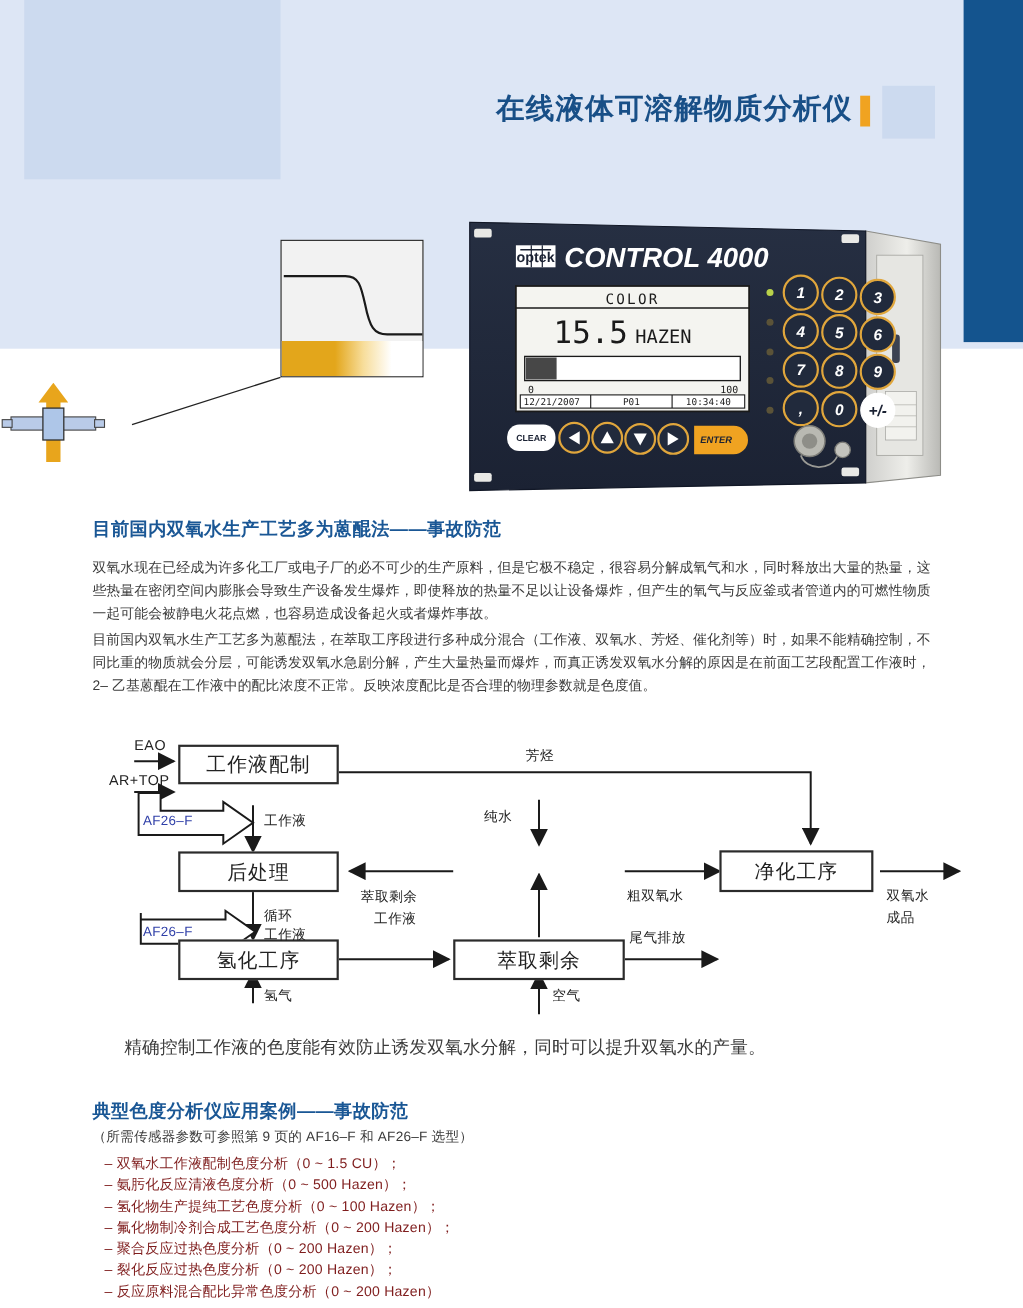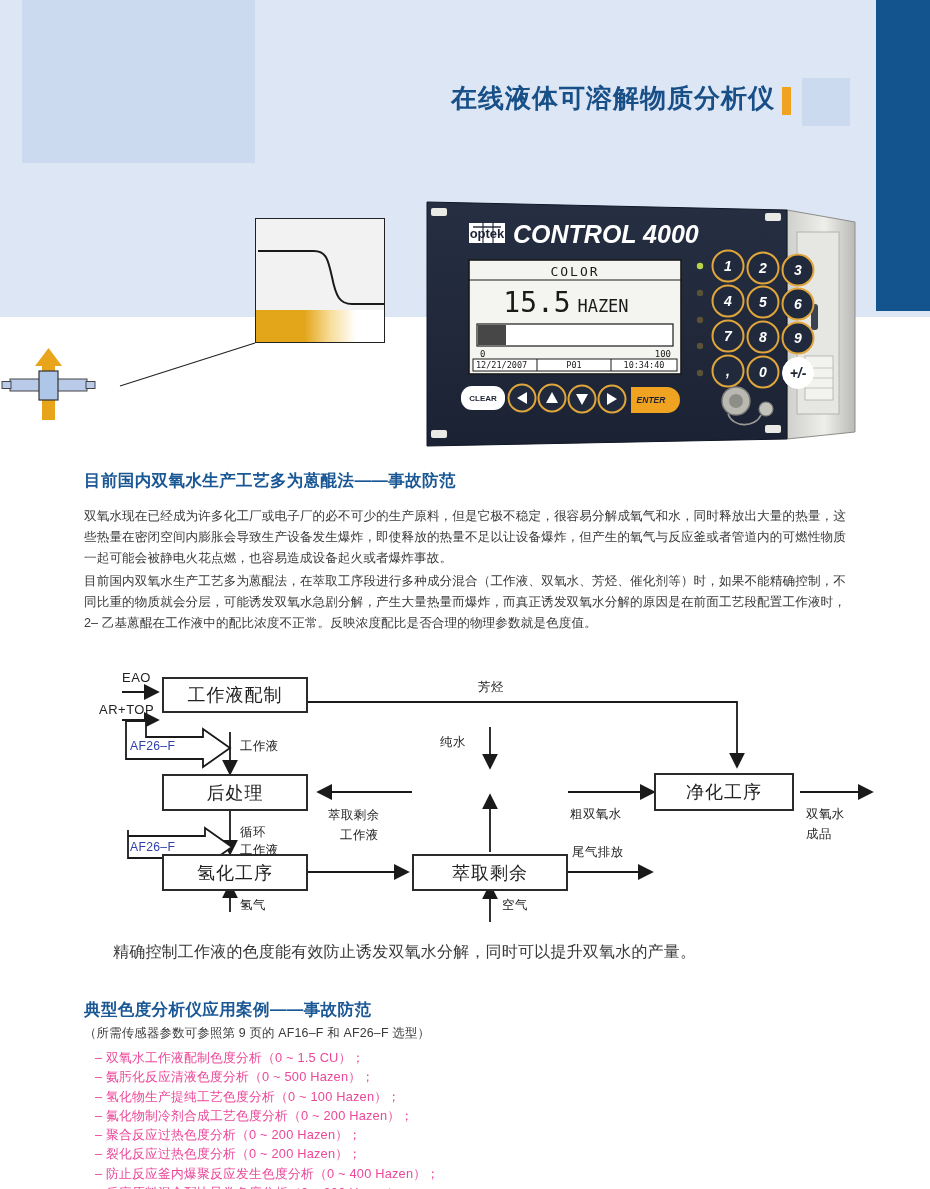"– 双氧水工作液配制色度分析（0 ~ 1.5 CU）；" .bullets div { color: #ec4899 -> #7f1d1d }
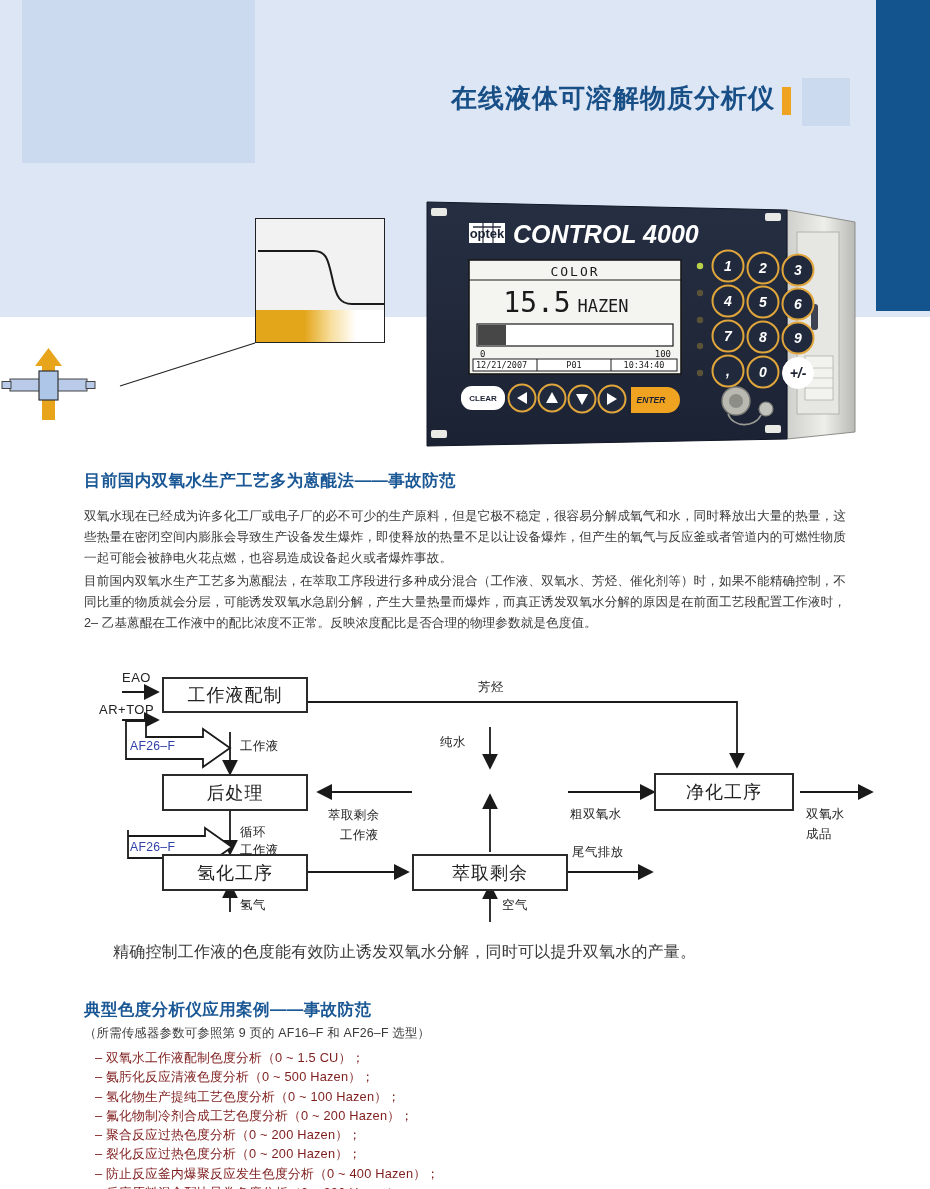"– 防止反应釜内爆聚反应发生色度分析（0 ~ 400 Hazen）；" div { html: <div>– 防止反应釜内爆聚反应发生色度分析（0 ~ 400 Hazen）；</div> -> none }
